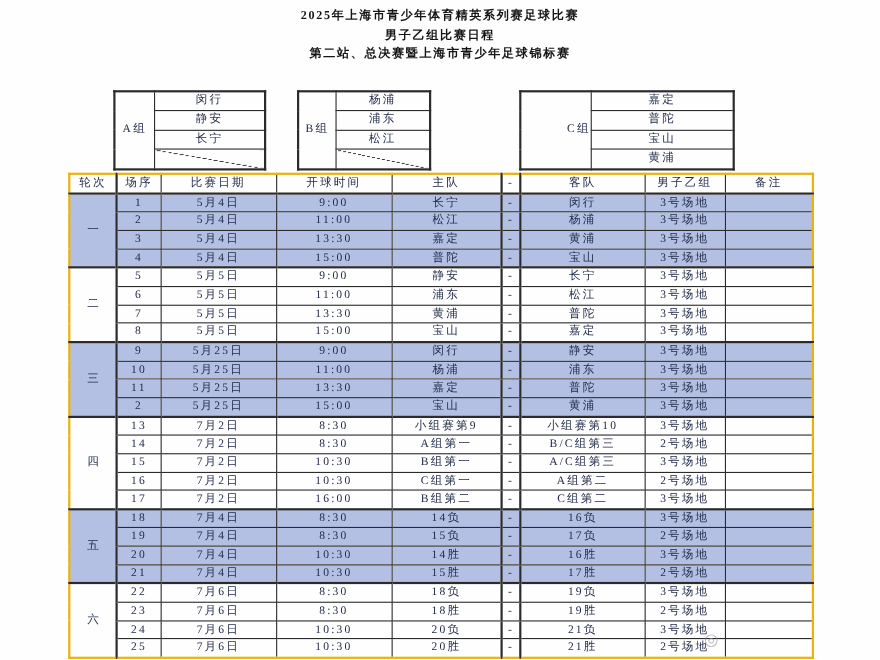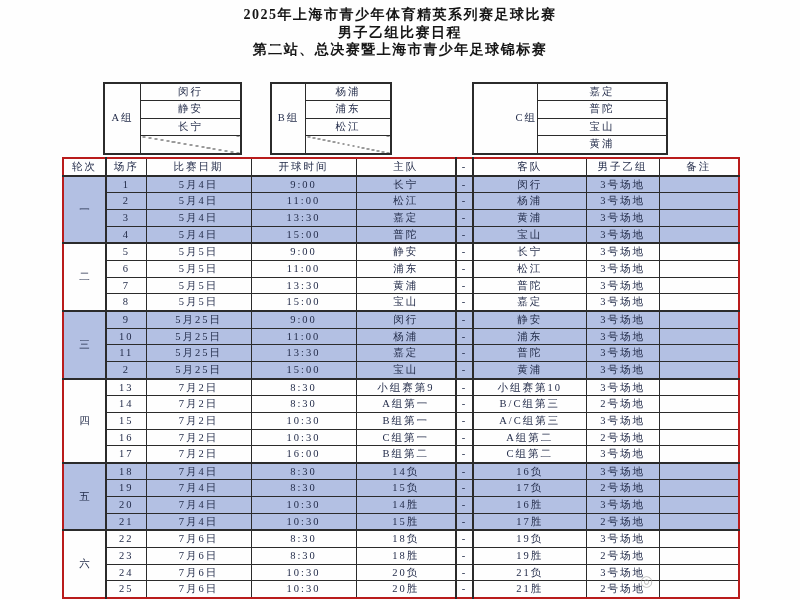"2025年上海市青少年体育精英系列赛足球比赛" .title { font-size: 14px -> 11px }
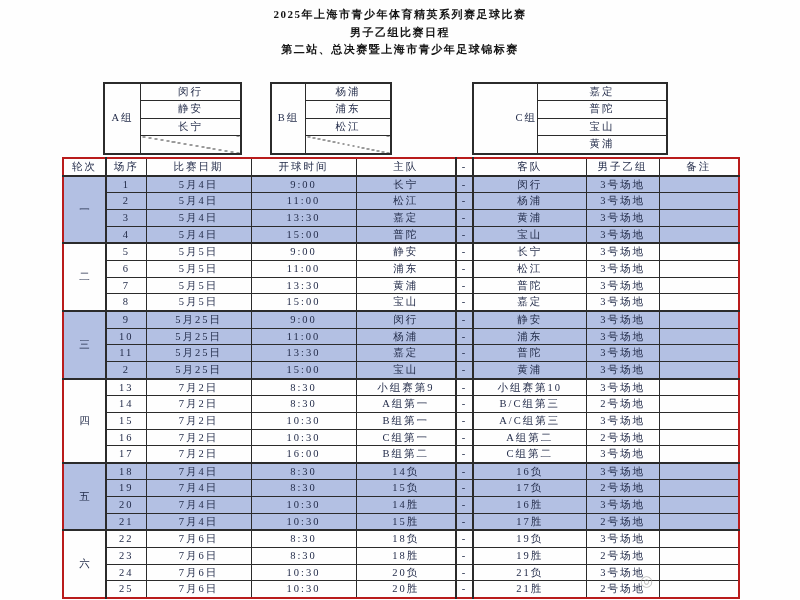"轮次" #schedule { border: 2px solid #b91c1c -> 2px solid #eab308 }
